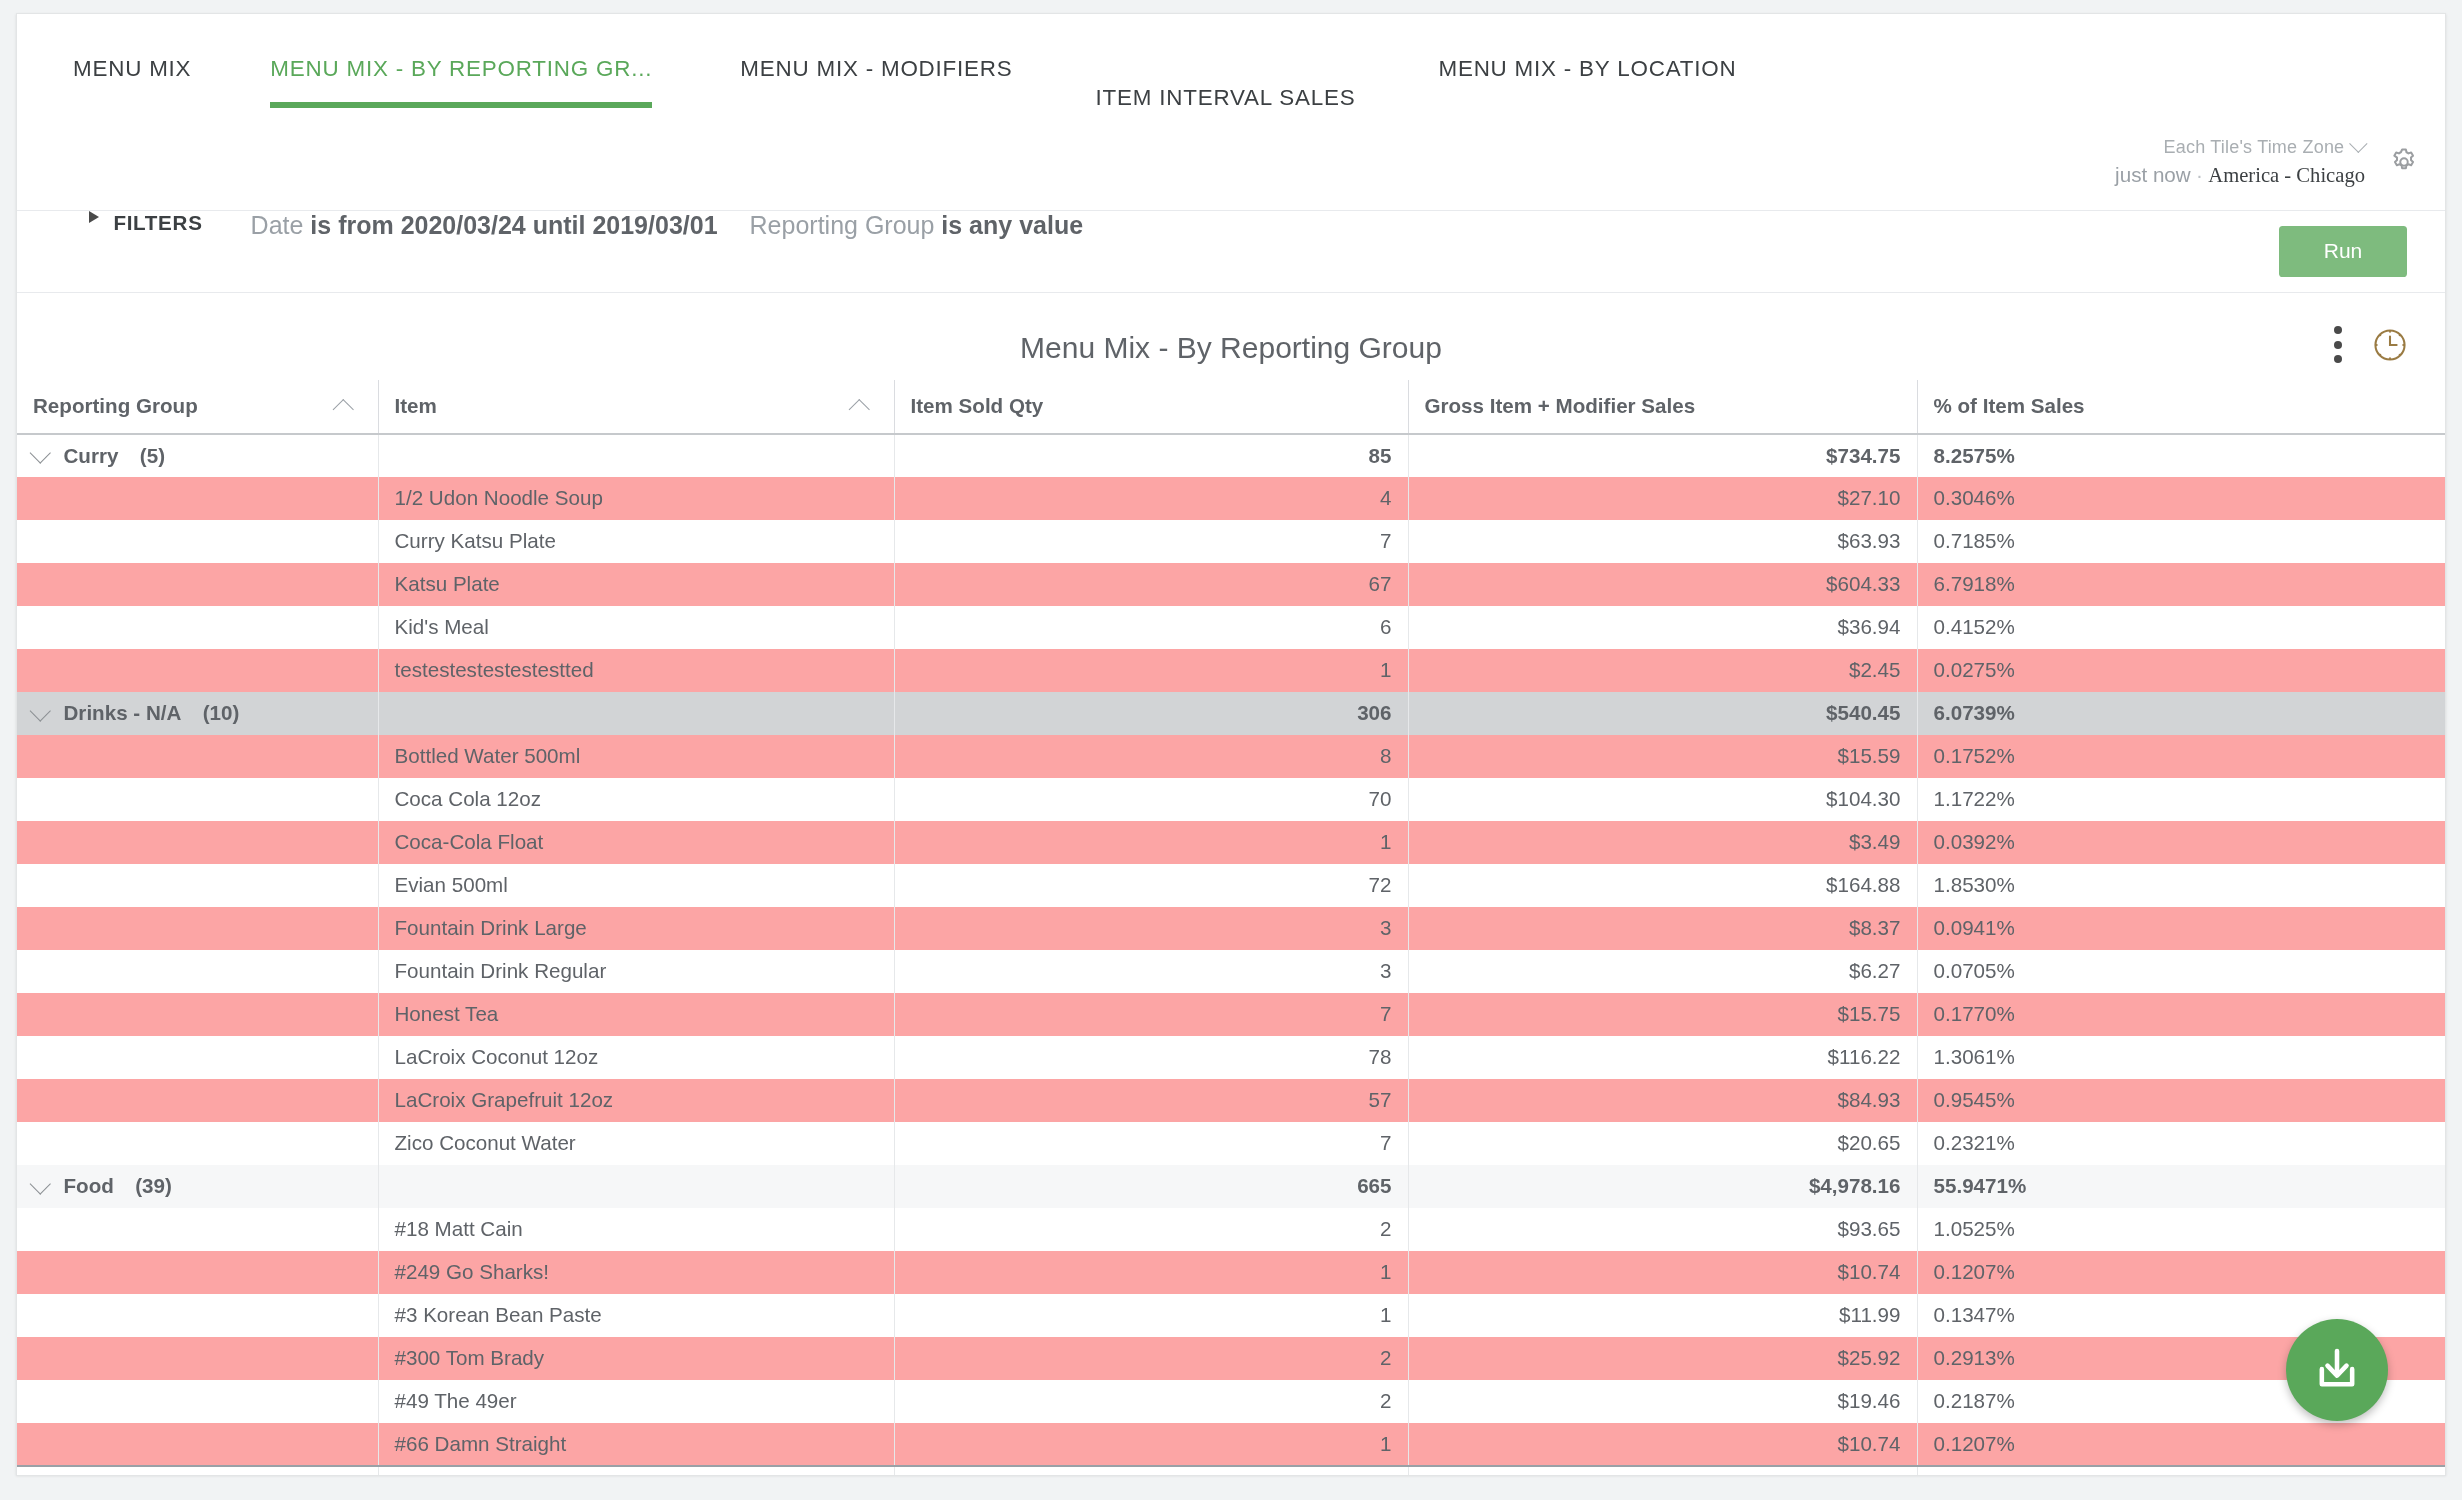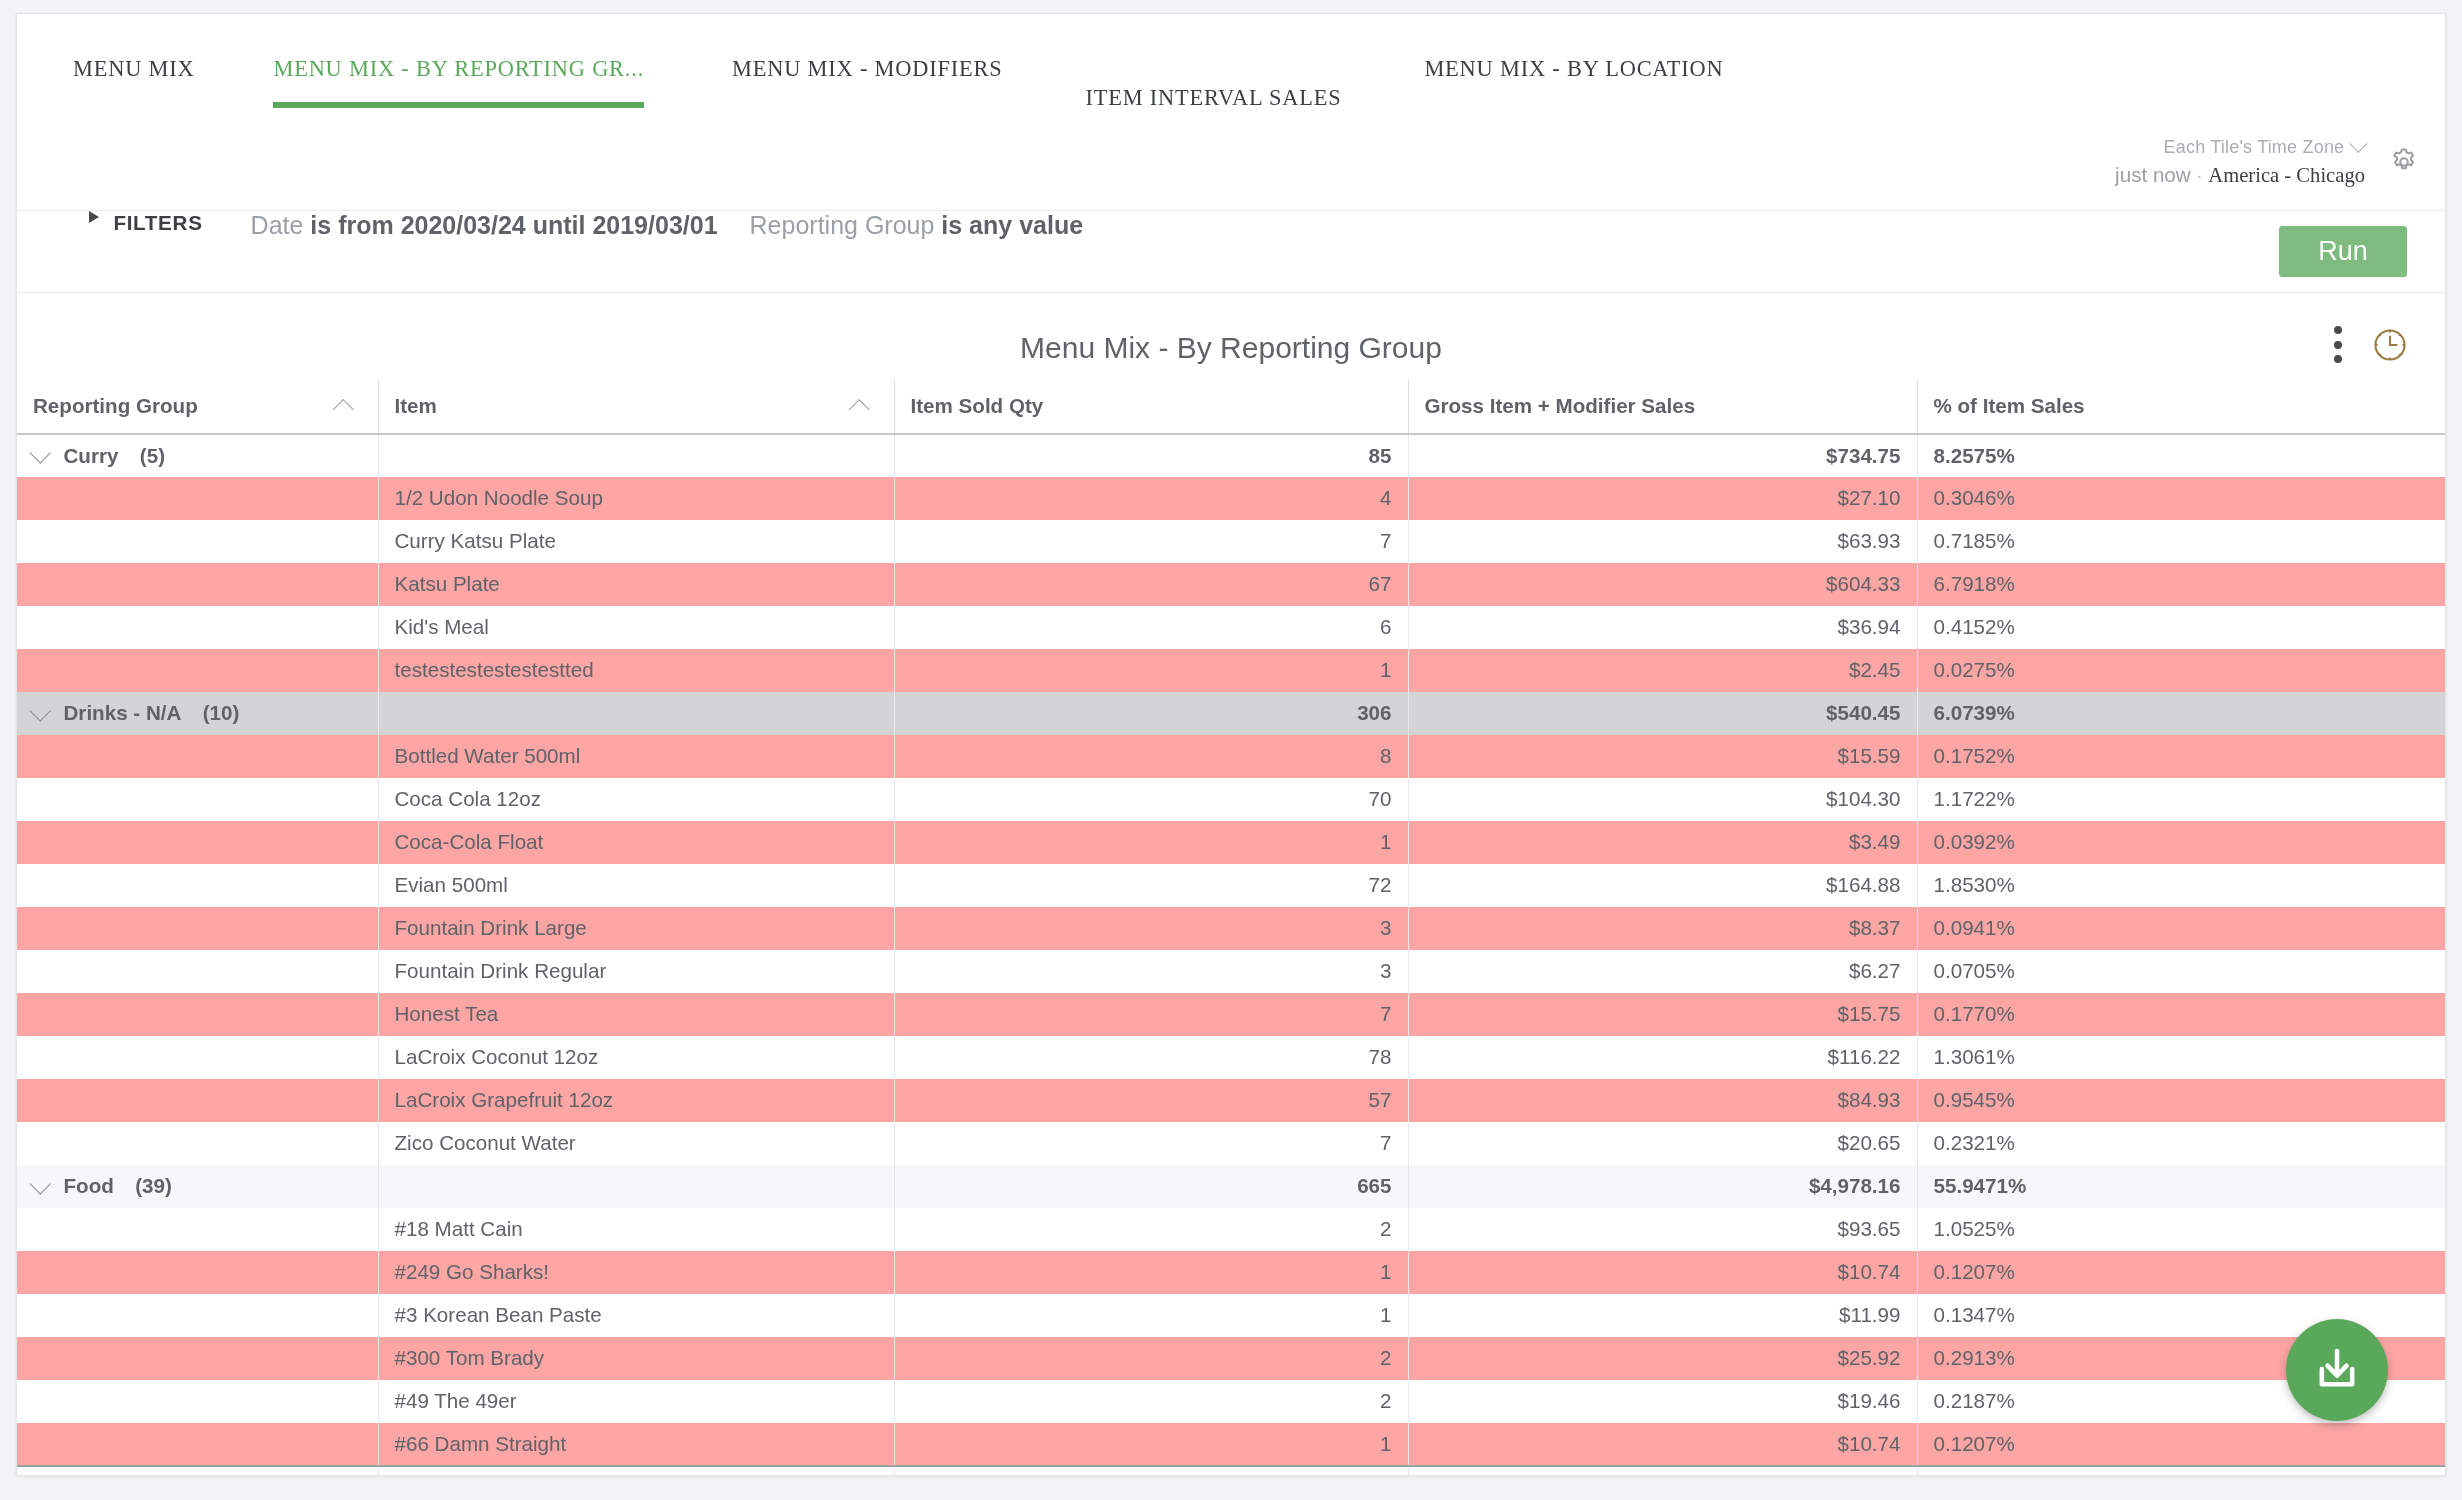"MENU MIX" .tab { font-family: Liberation Serif, serif -> none }
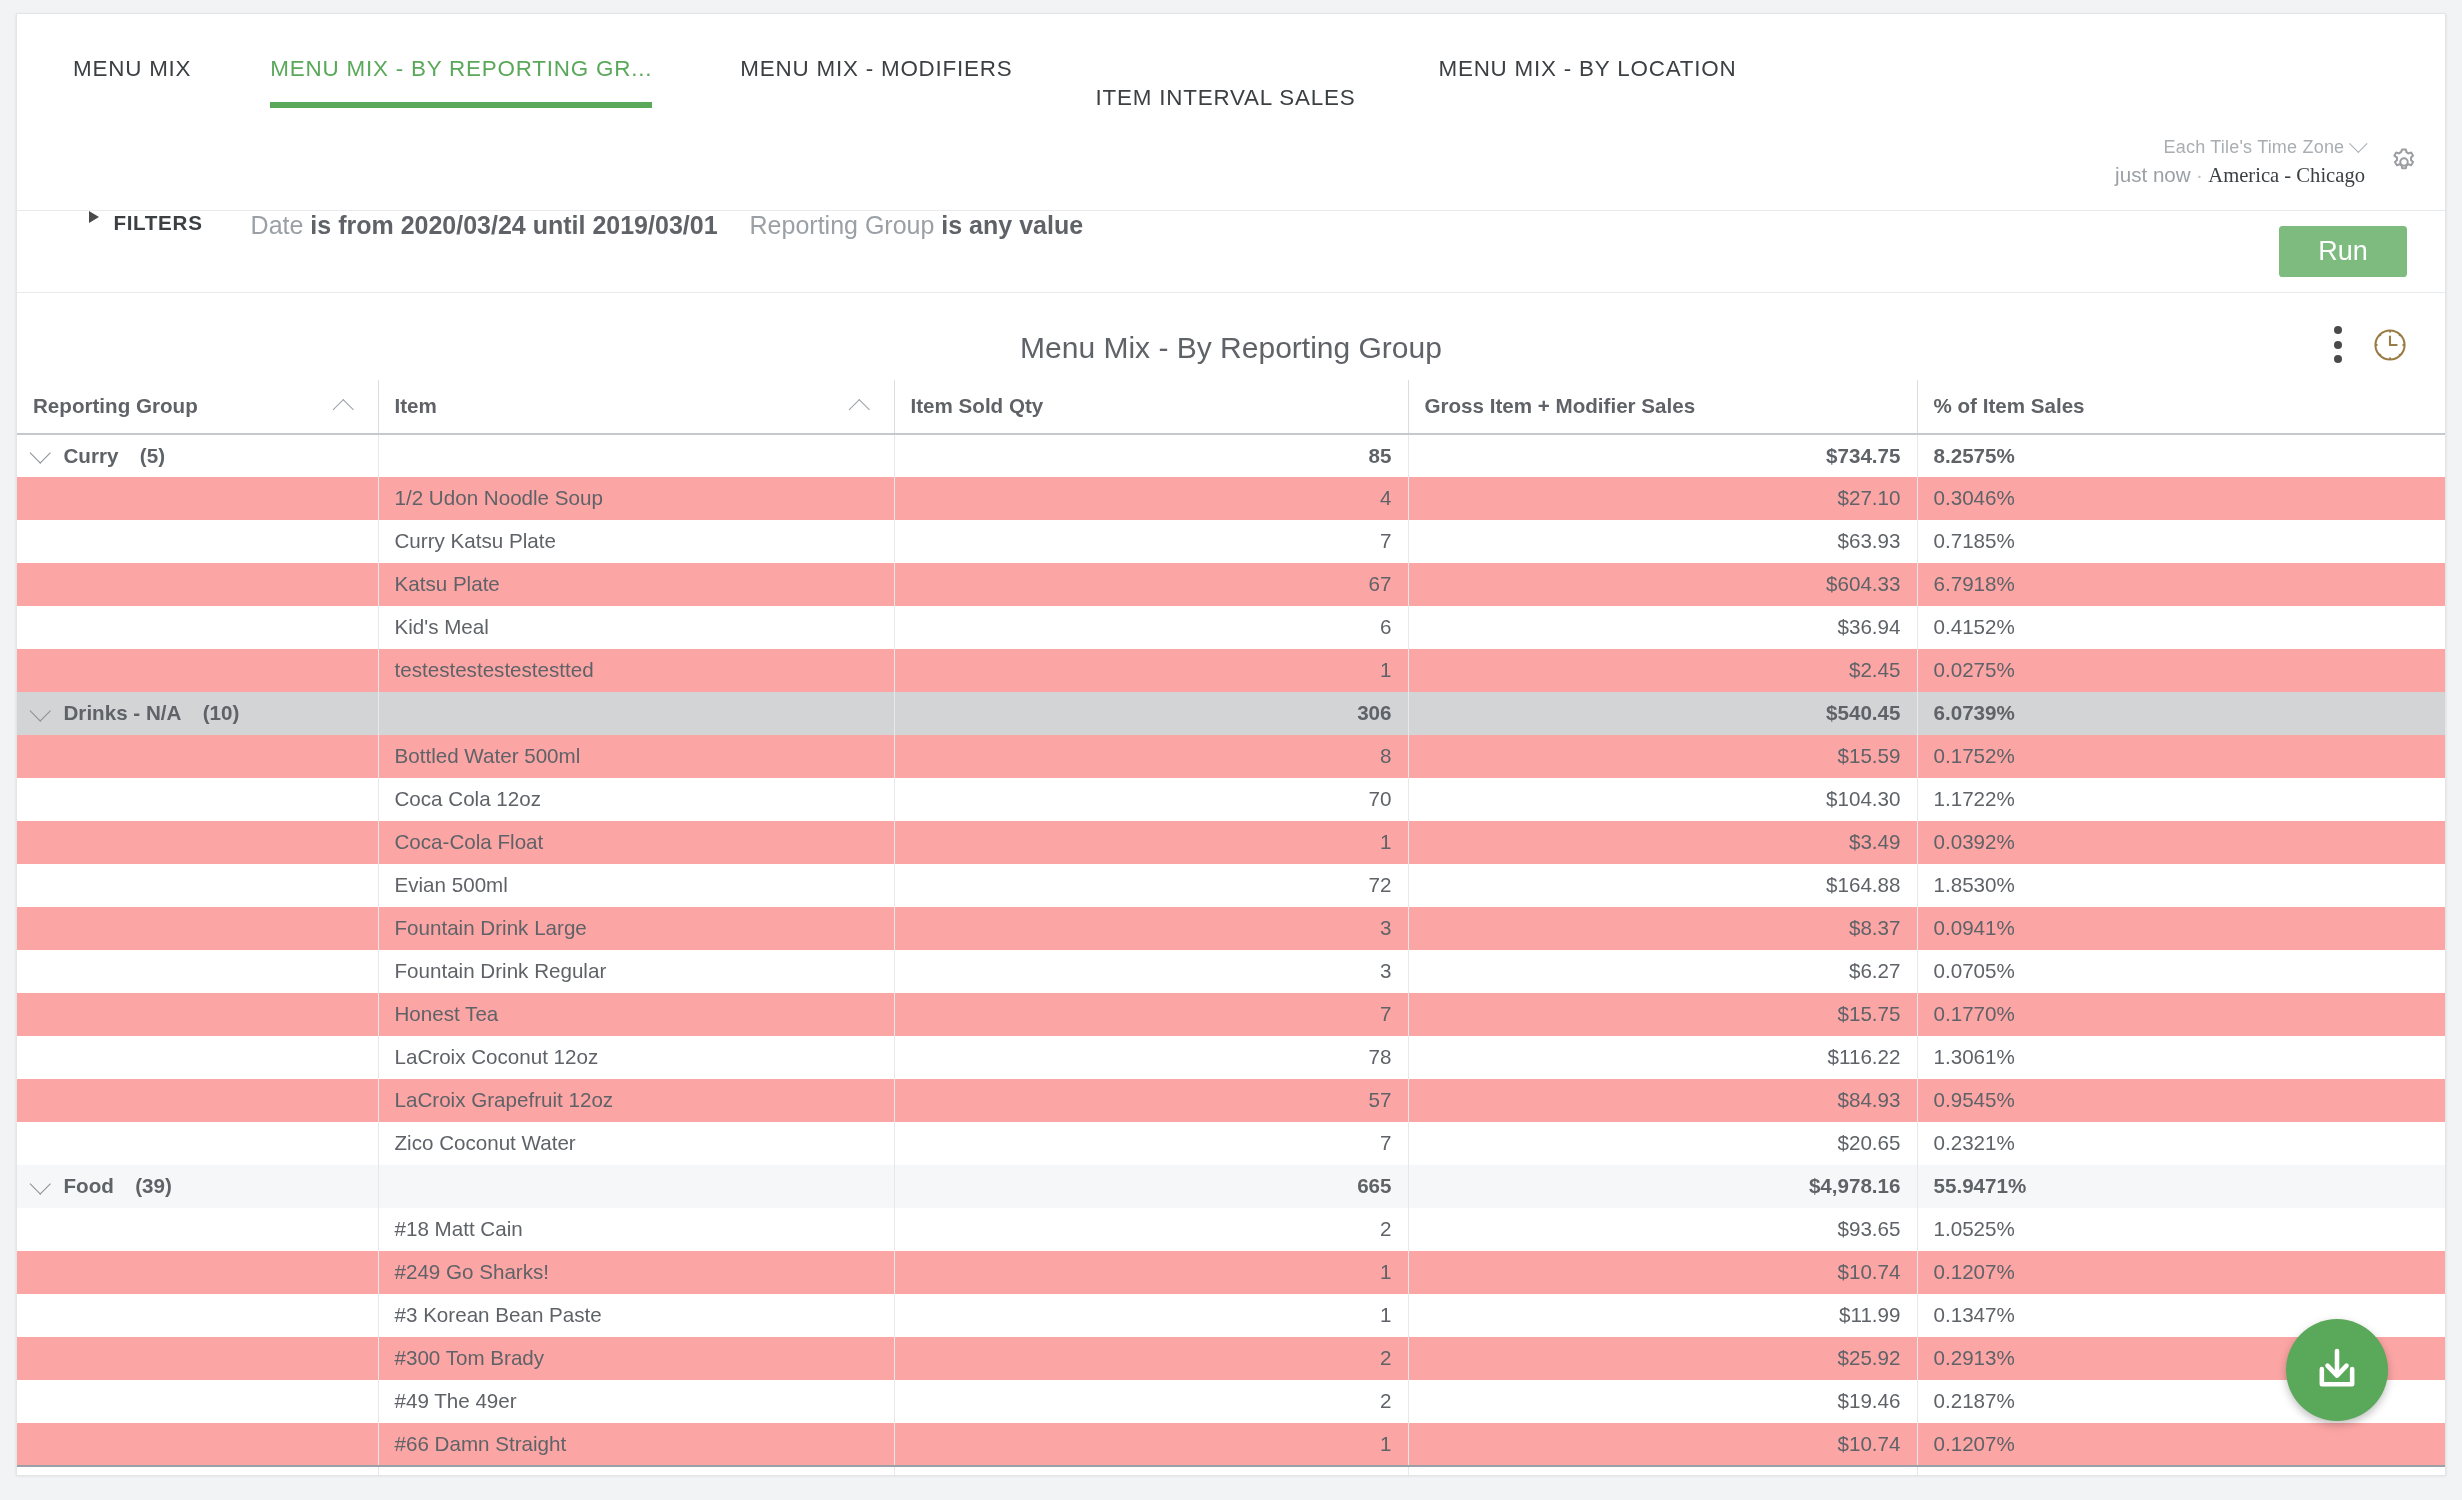"Run" .run-btn { font-size: 27px -> 21px }
